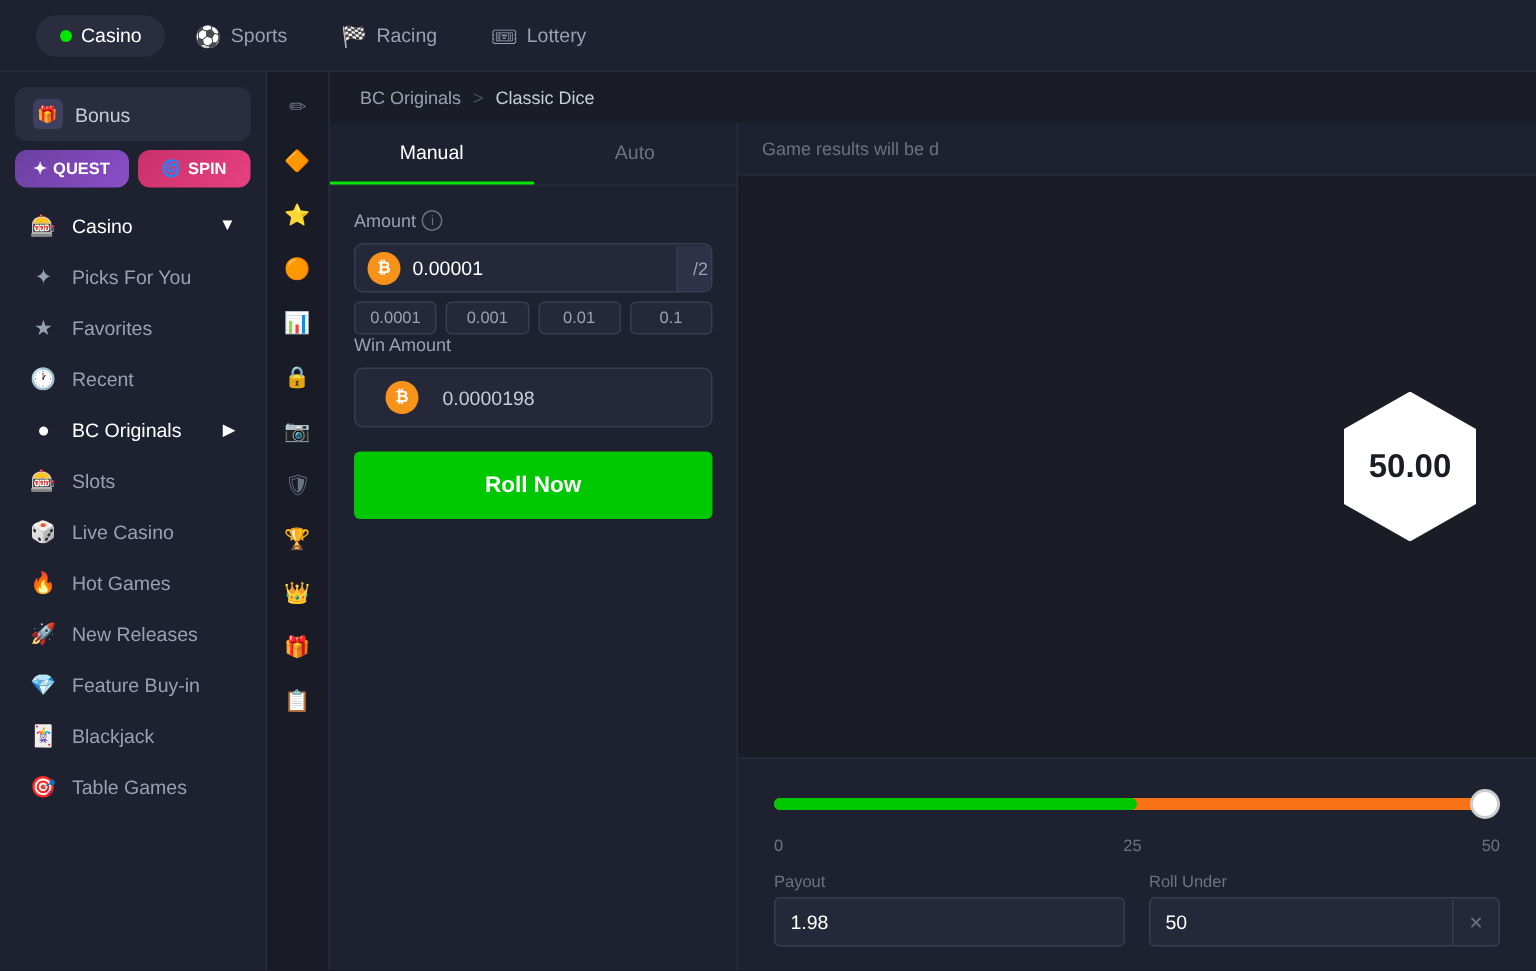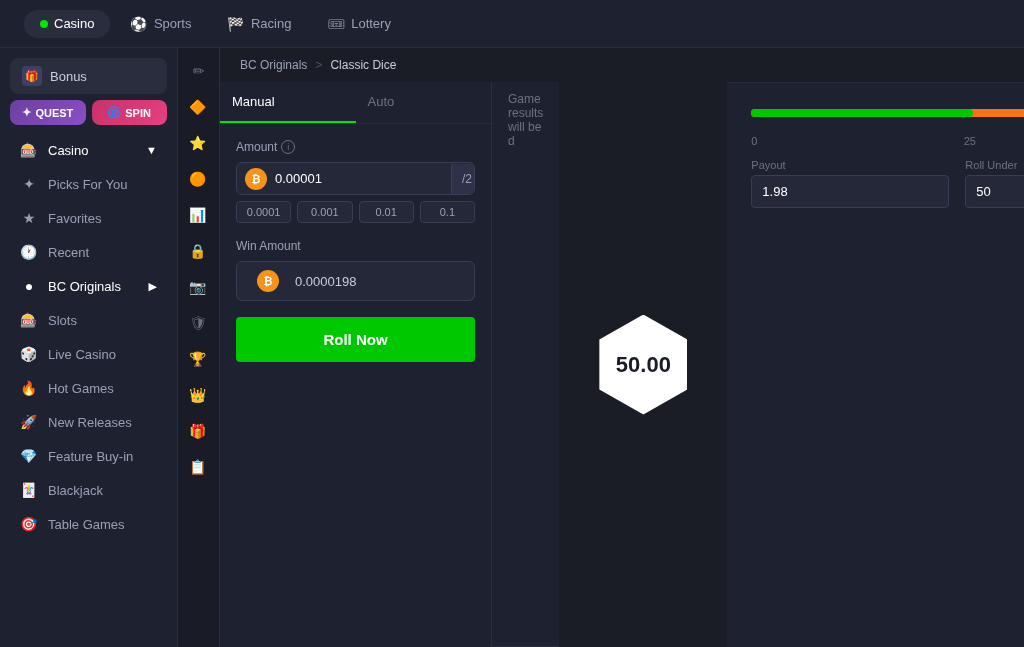"Manual" .tab-btn { text-align: none -> center }
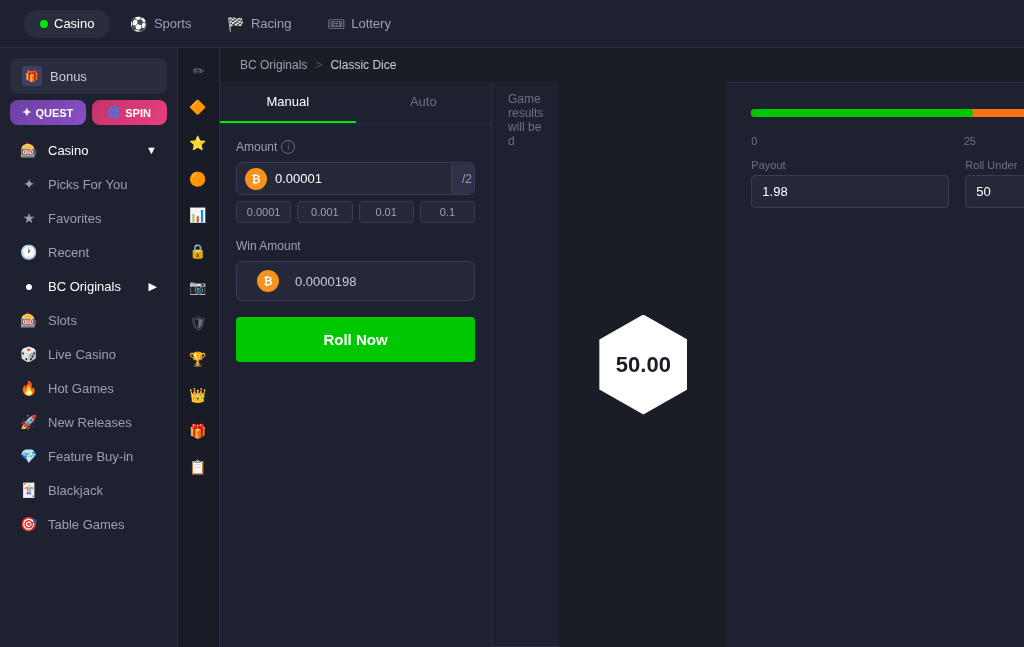"Game results will be d" .game-visual { flex-direction: row -> column }
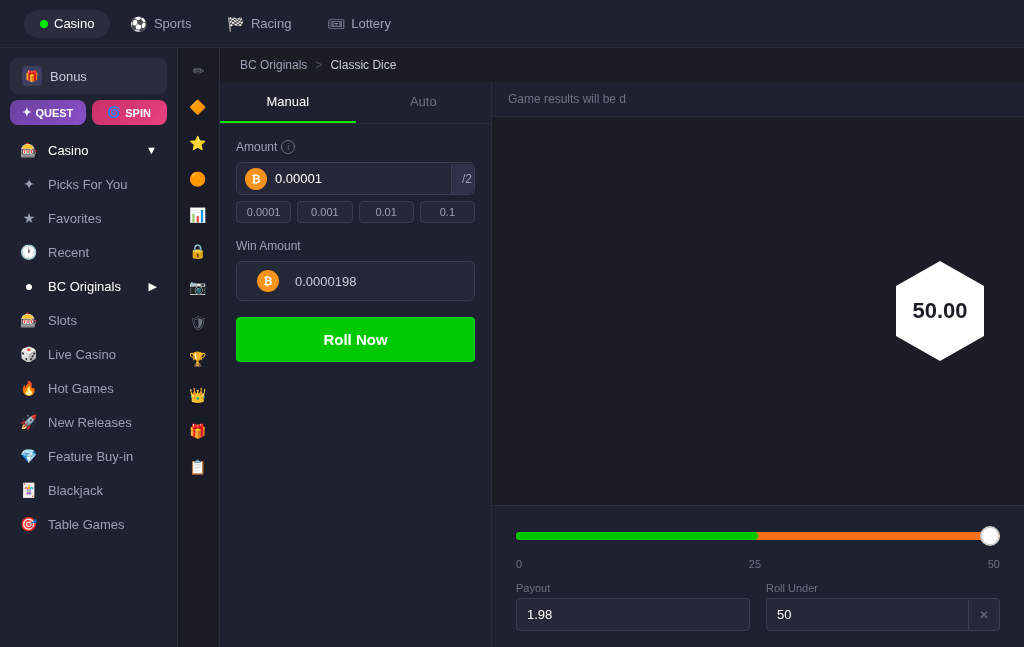"0.0001" .quick-amounts { margin-bottom: 16px -> none }
